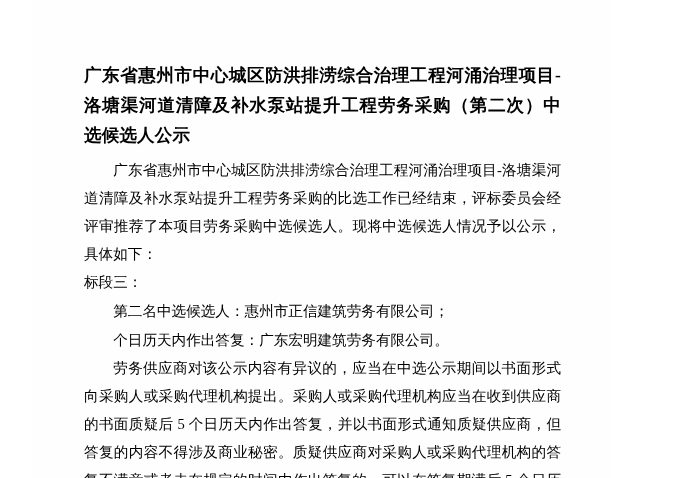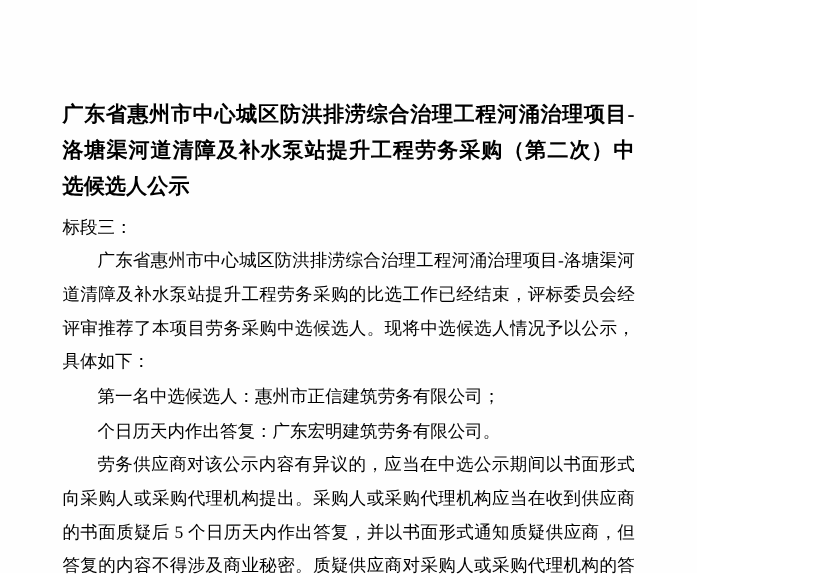"广东省惠州市中心城区防洪排涝综合治理工程河涌治理项目-洛塘渠河道清障及补水泵站提" .page { margin-left: none -> 32px; padding: 80px 52px 0 52px -> 60px 52px 0 52px }
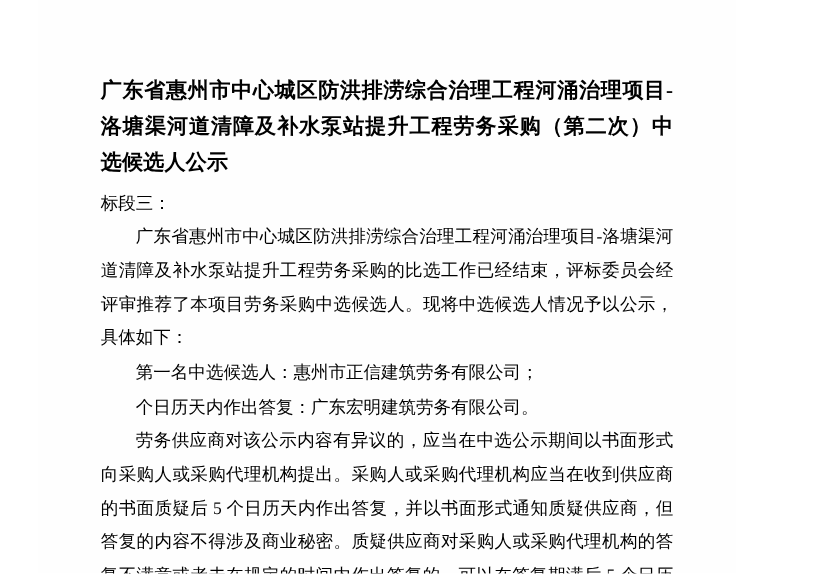"标段三：" p.para { order: before "广东省惠州市中心城区防洪排涝综合治理工程河涌治理项目-洛塘渠河道清障及补水泵站提升工程劳务采购的" -> after "广东省惠州市中心城区防洪排涝综合治理工程河涌治理项目-洛塘渠河道清障及补水泵站提升工程劳务采购的" }
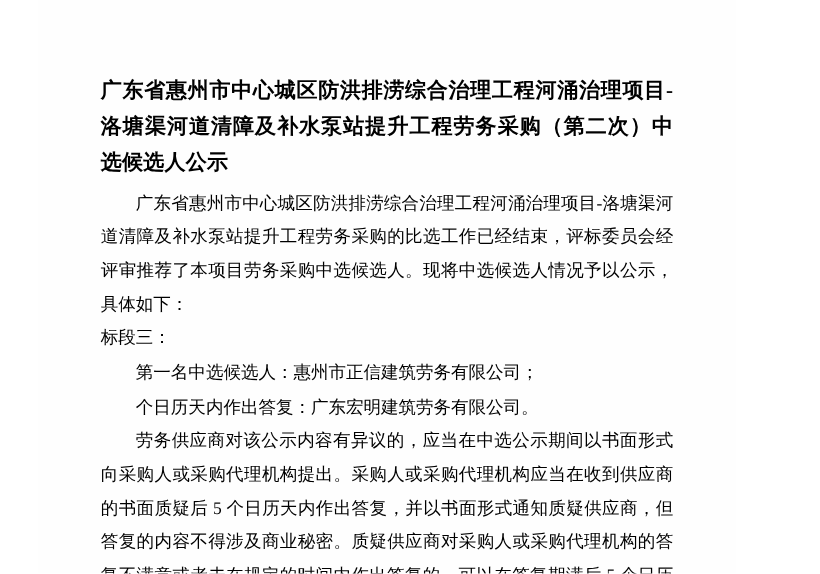"第一名中选候选人：惠州市正信建筑劳务有限公司；" p.para { text: 一 -> 二 }
